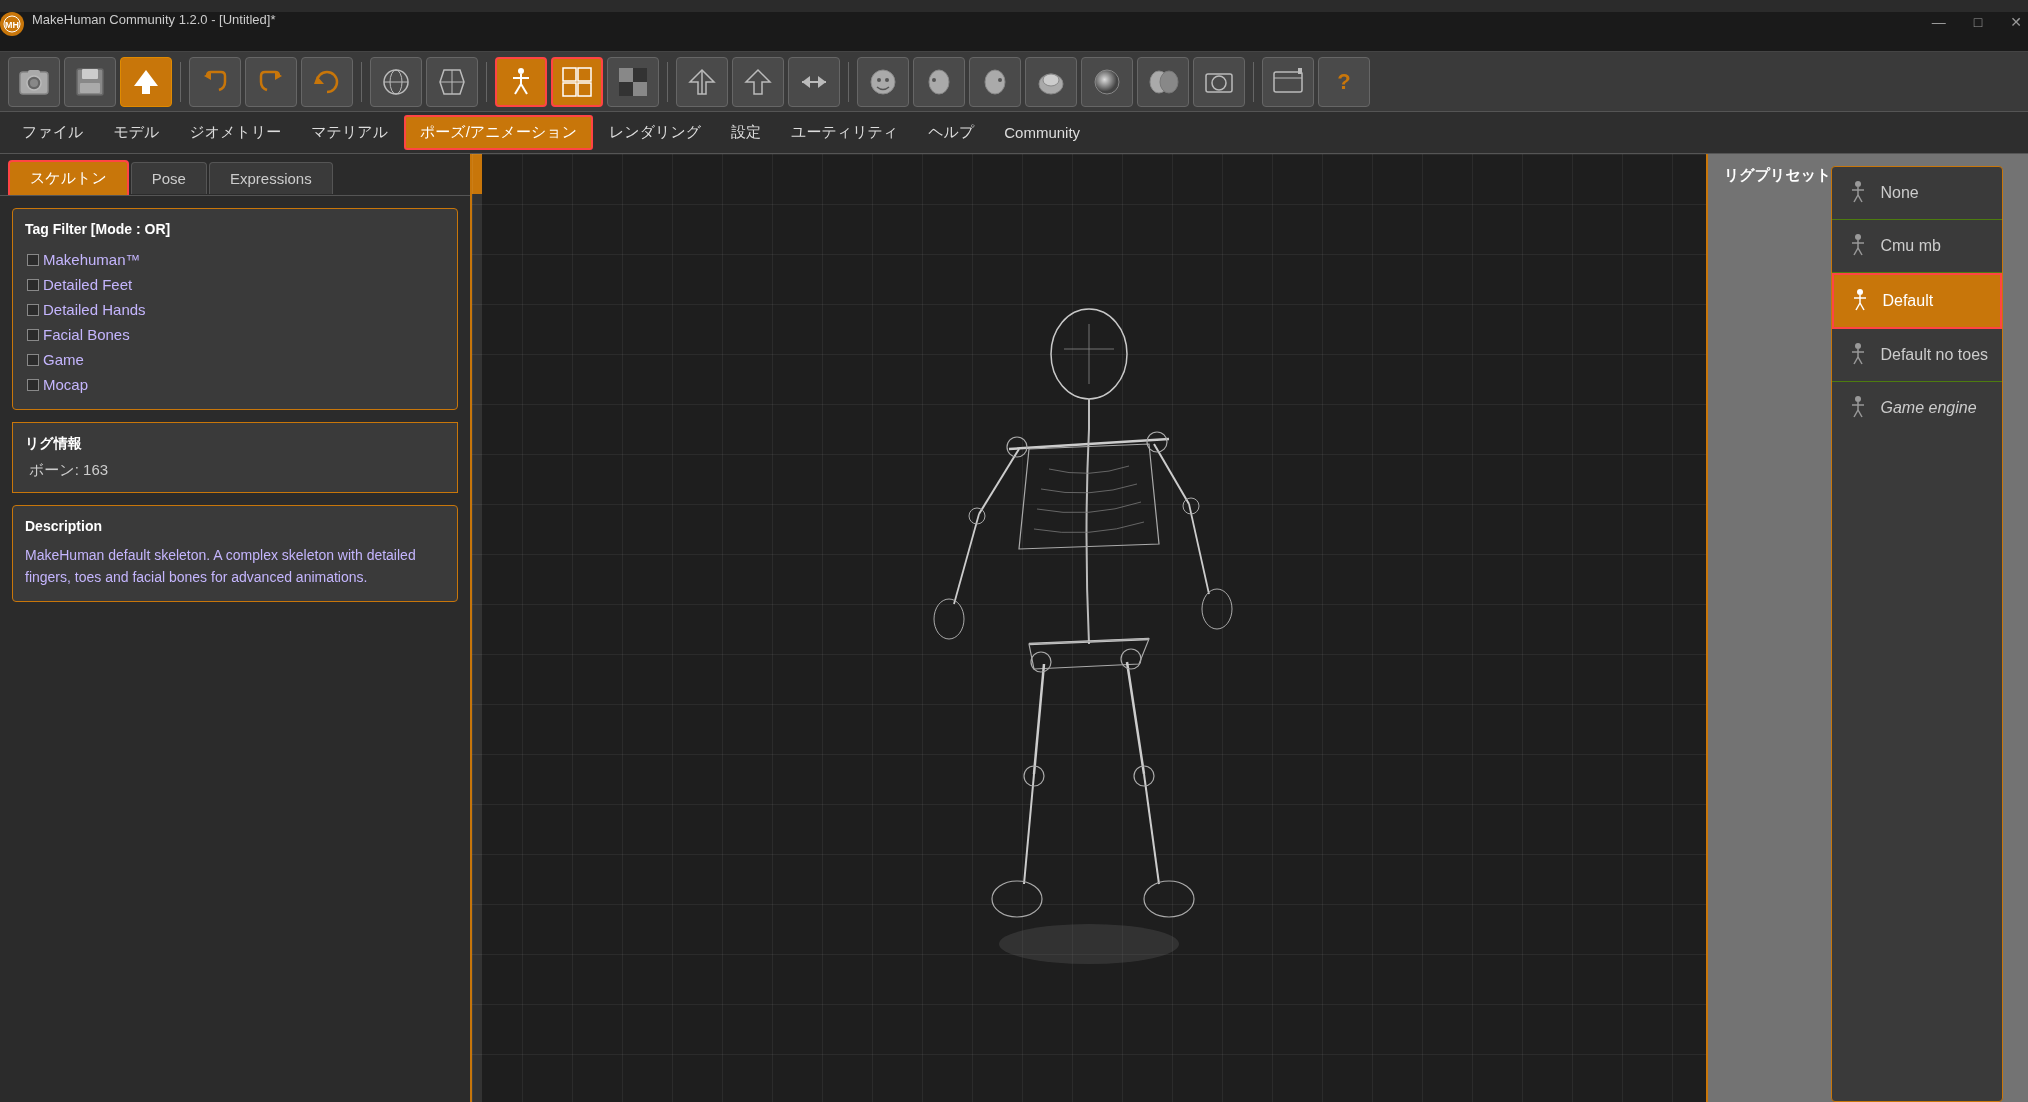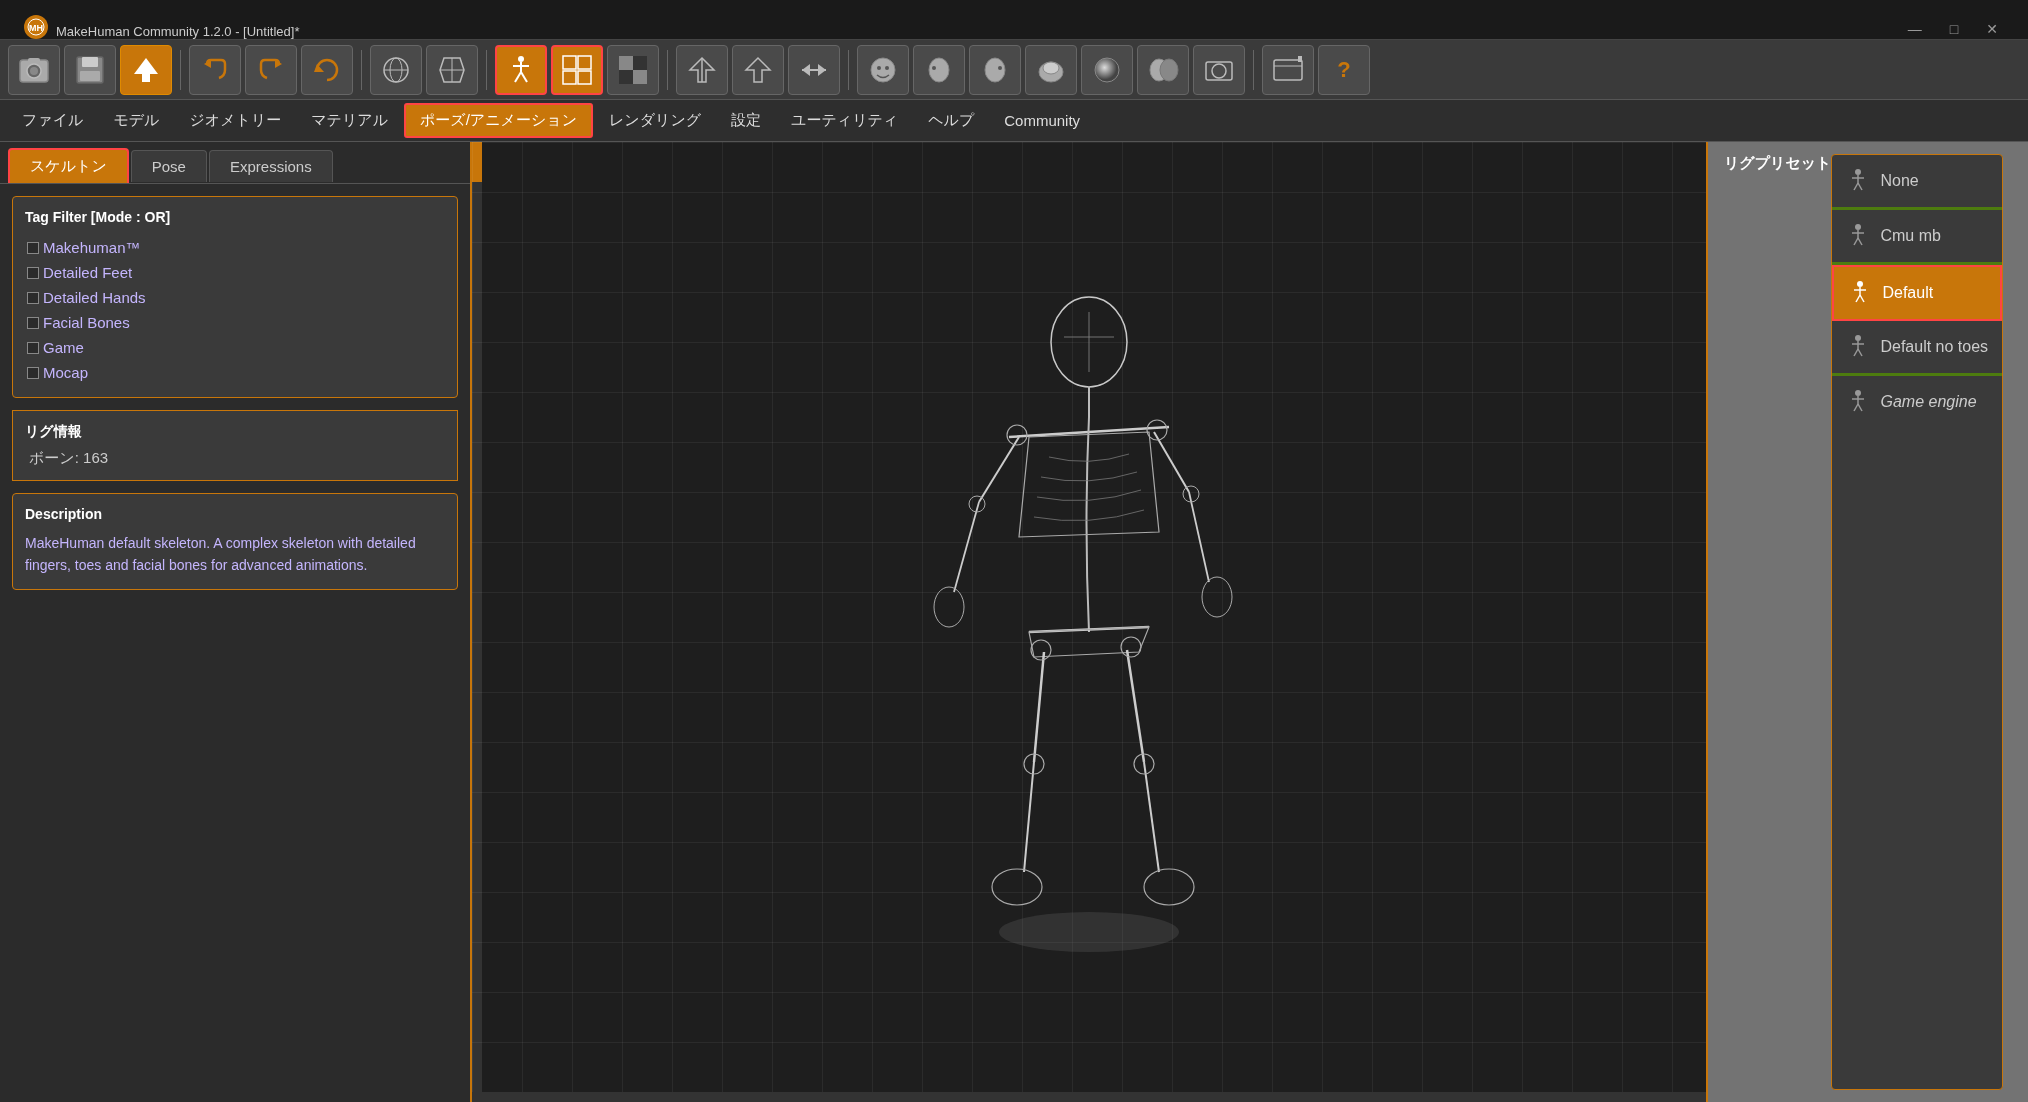"MH" #title-bar { align-items: flex-end -> flex-start; margin-top: none -> 12px; padding: 0 24px -> 0 0 }
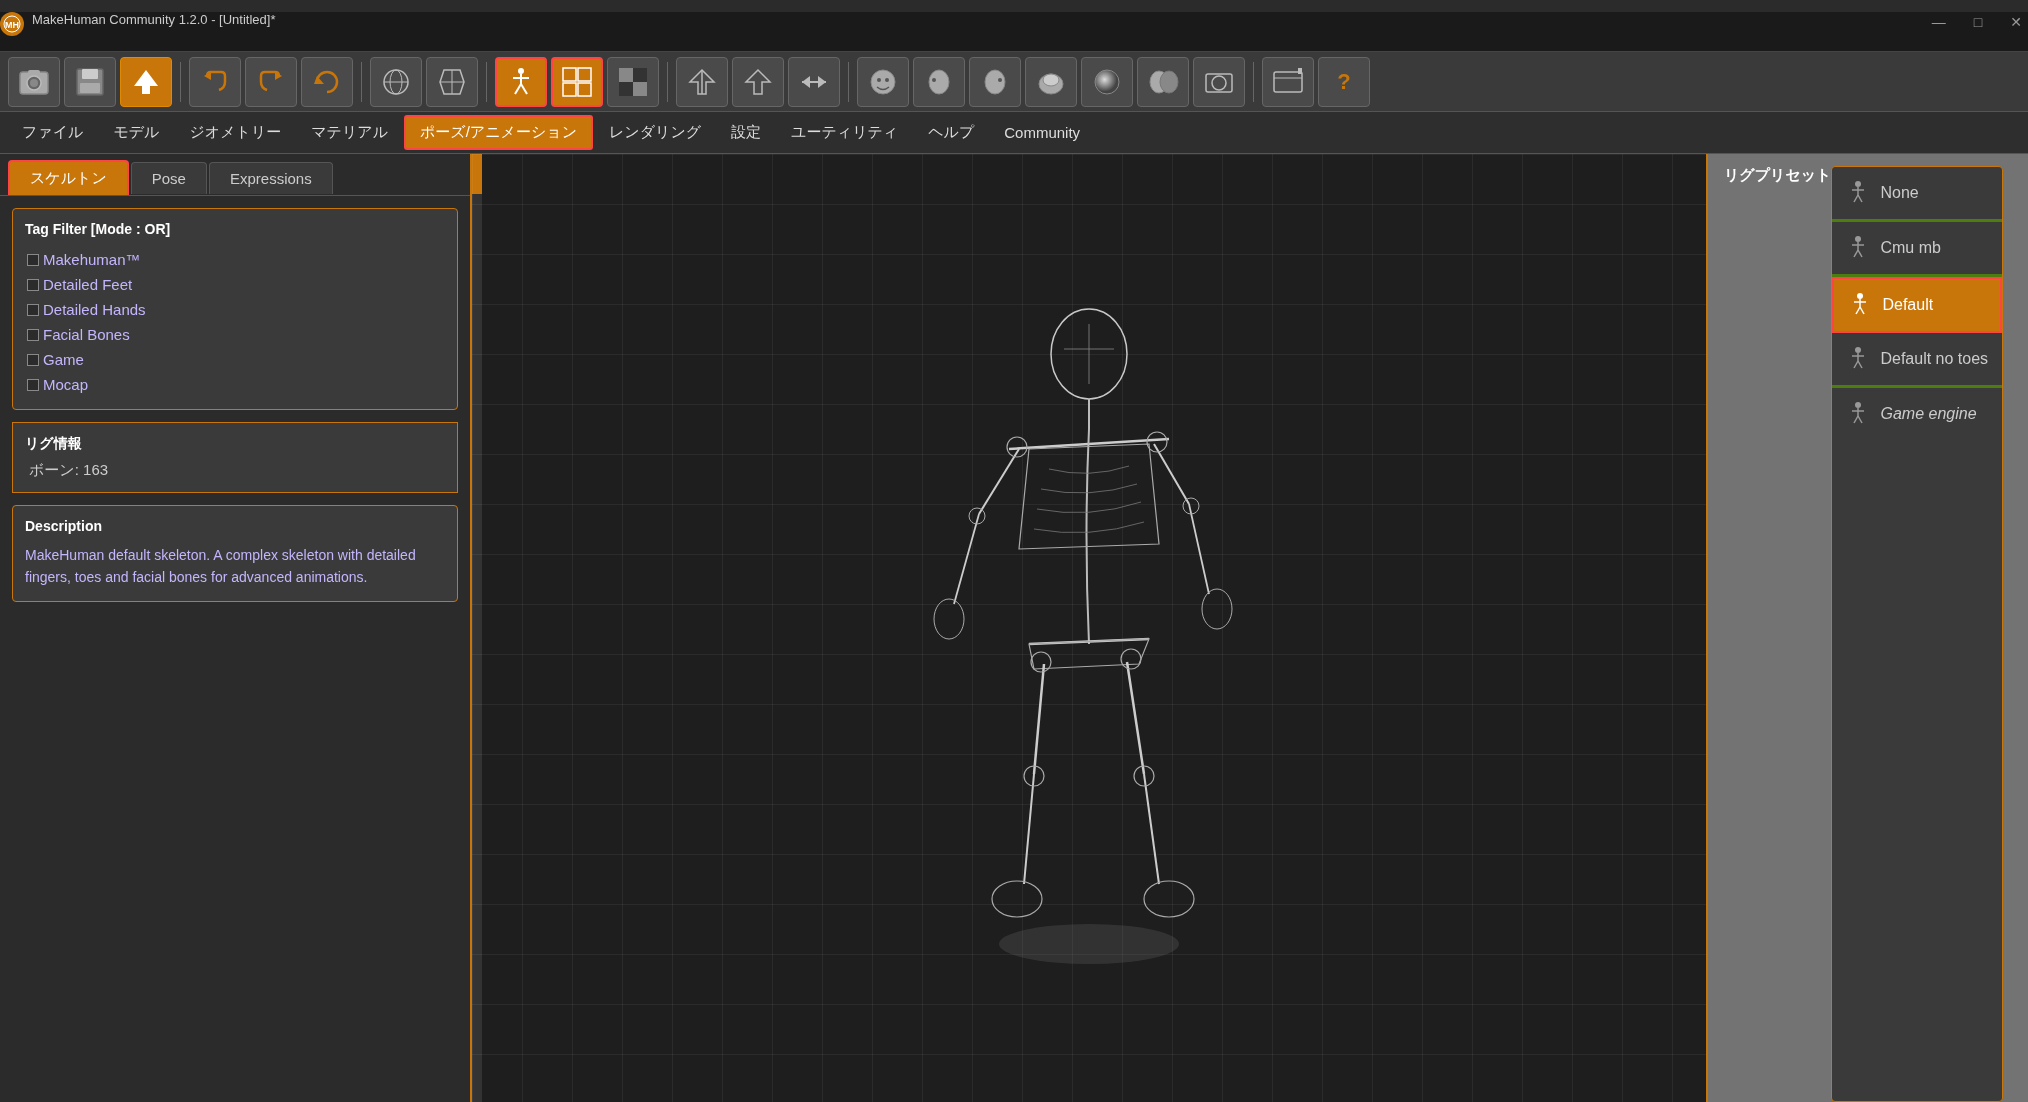"None" .rig-preset-item { border-bottom: 3px solid #4d7c0f -> 1px solid #4d7c0f }
